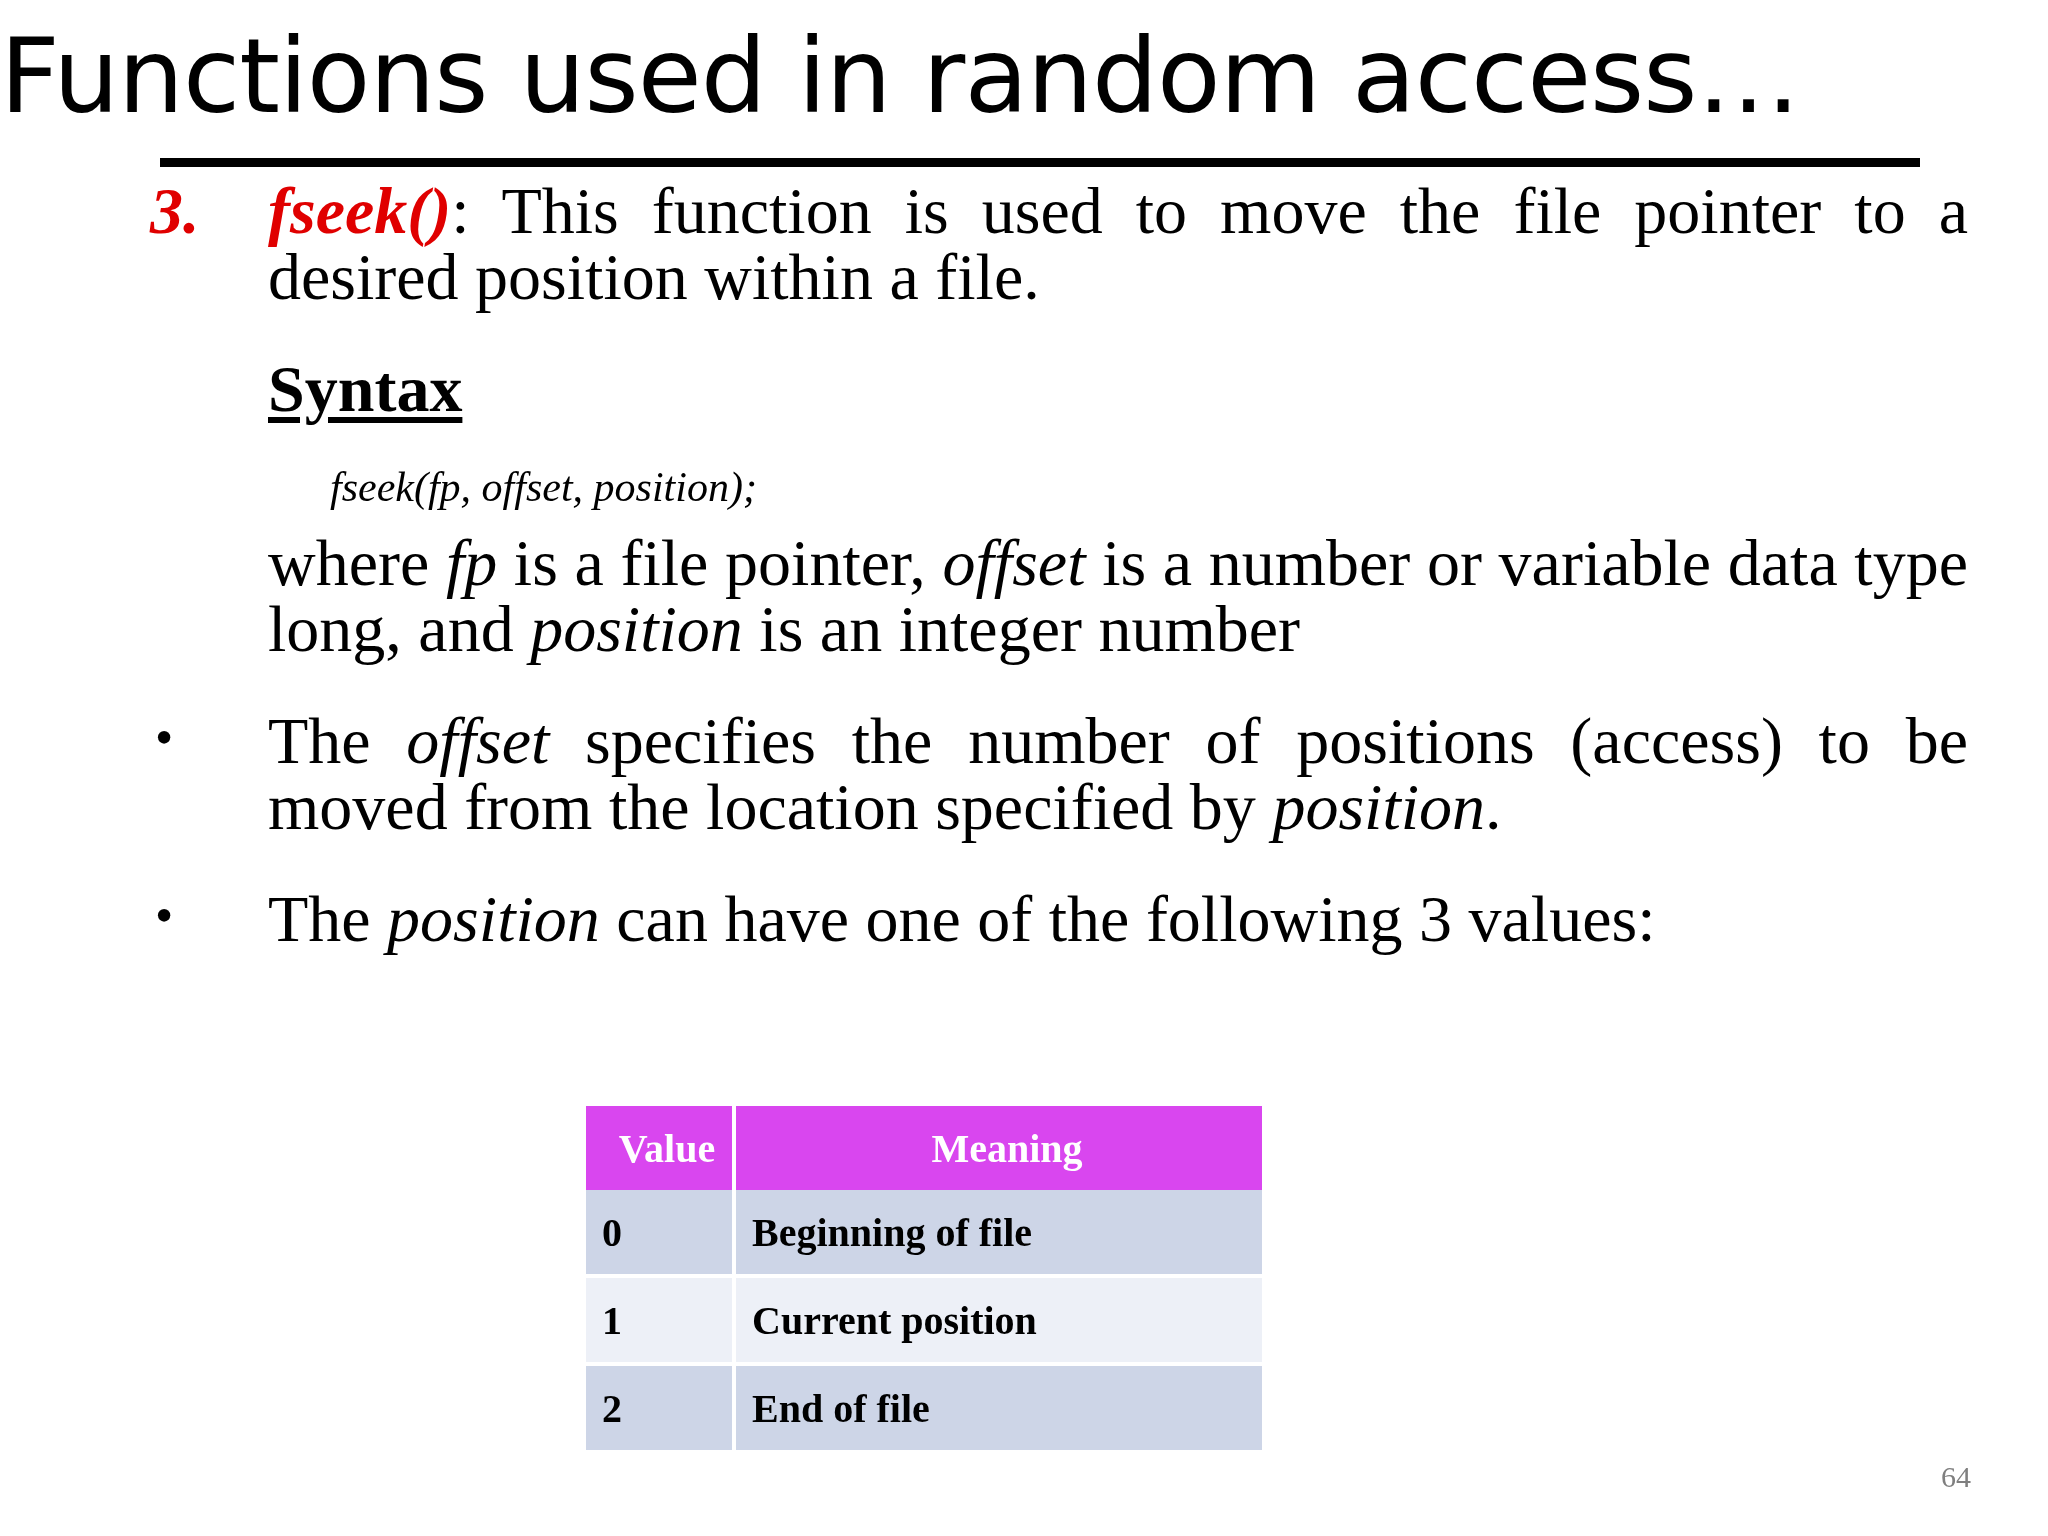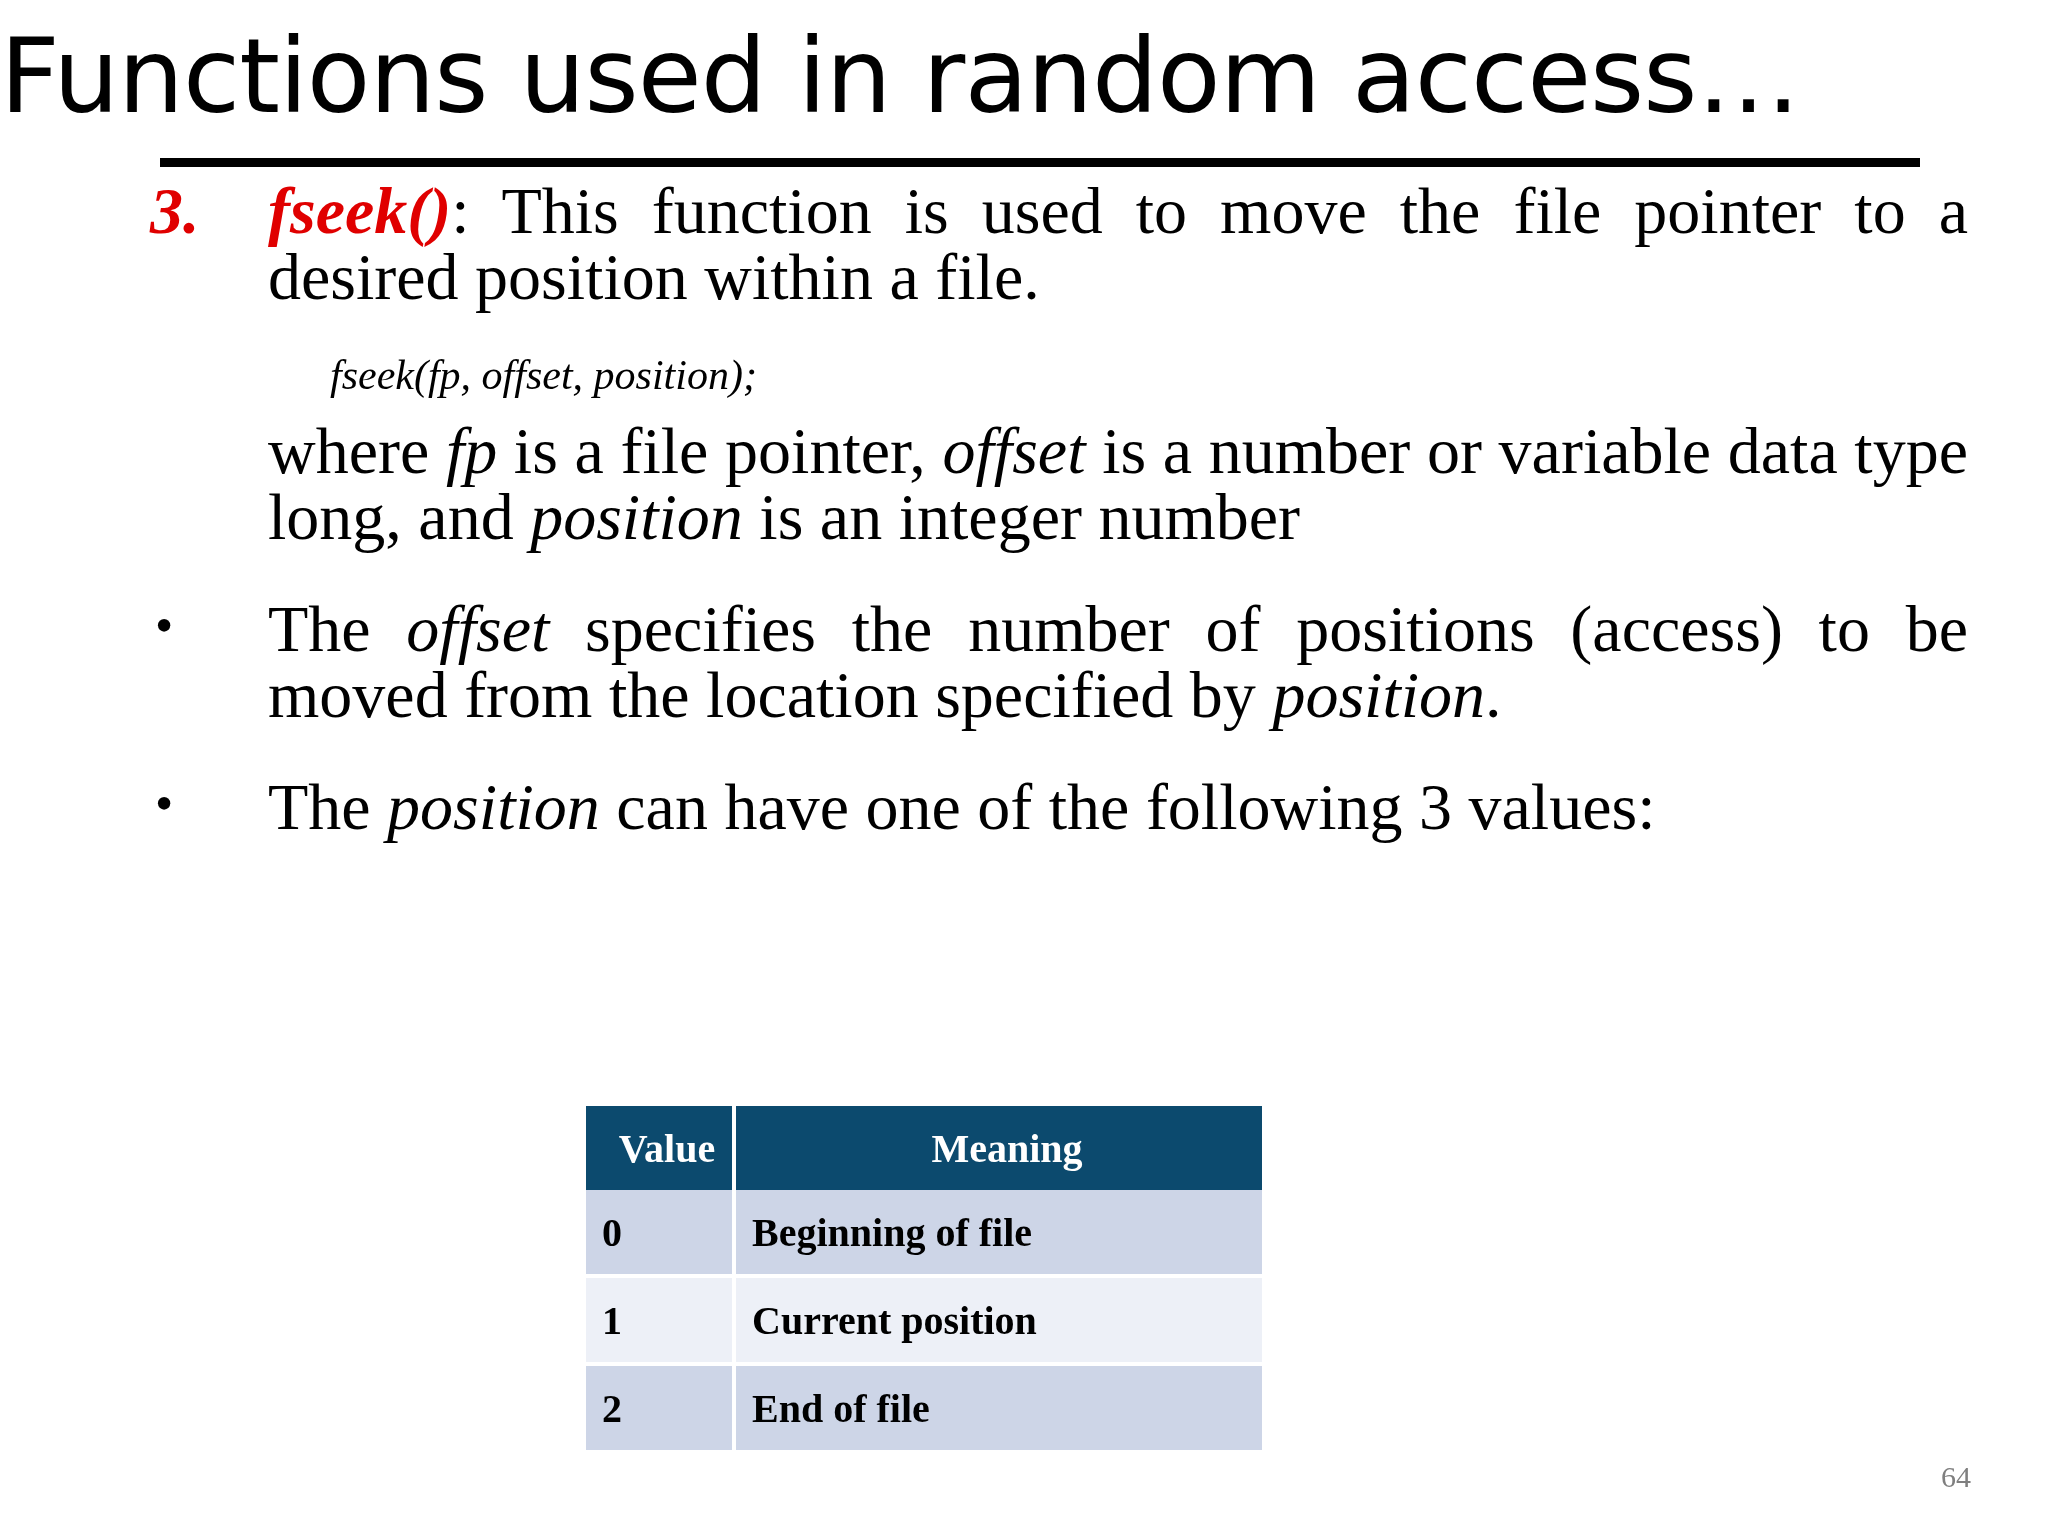"Syntax" div.syntax-heading-wrap { html: none -> <div> <div>Syntax</div> </div> }
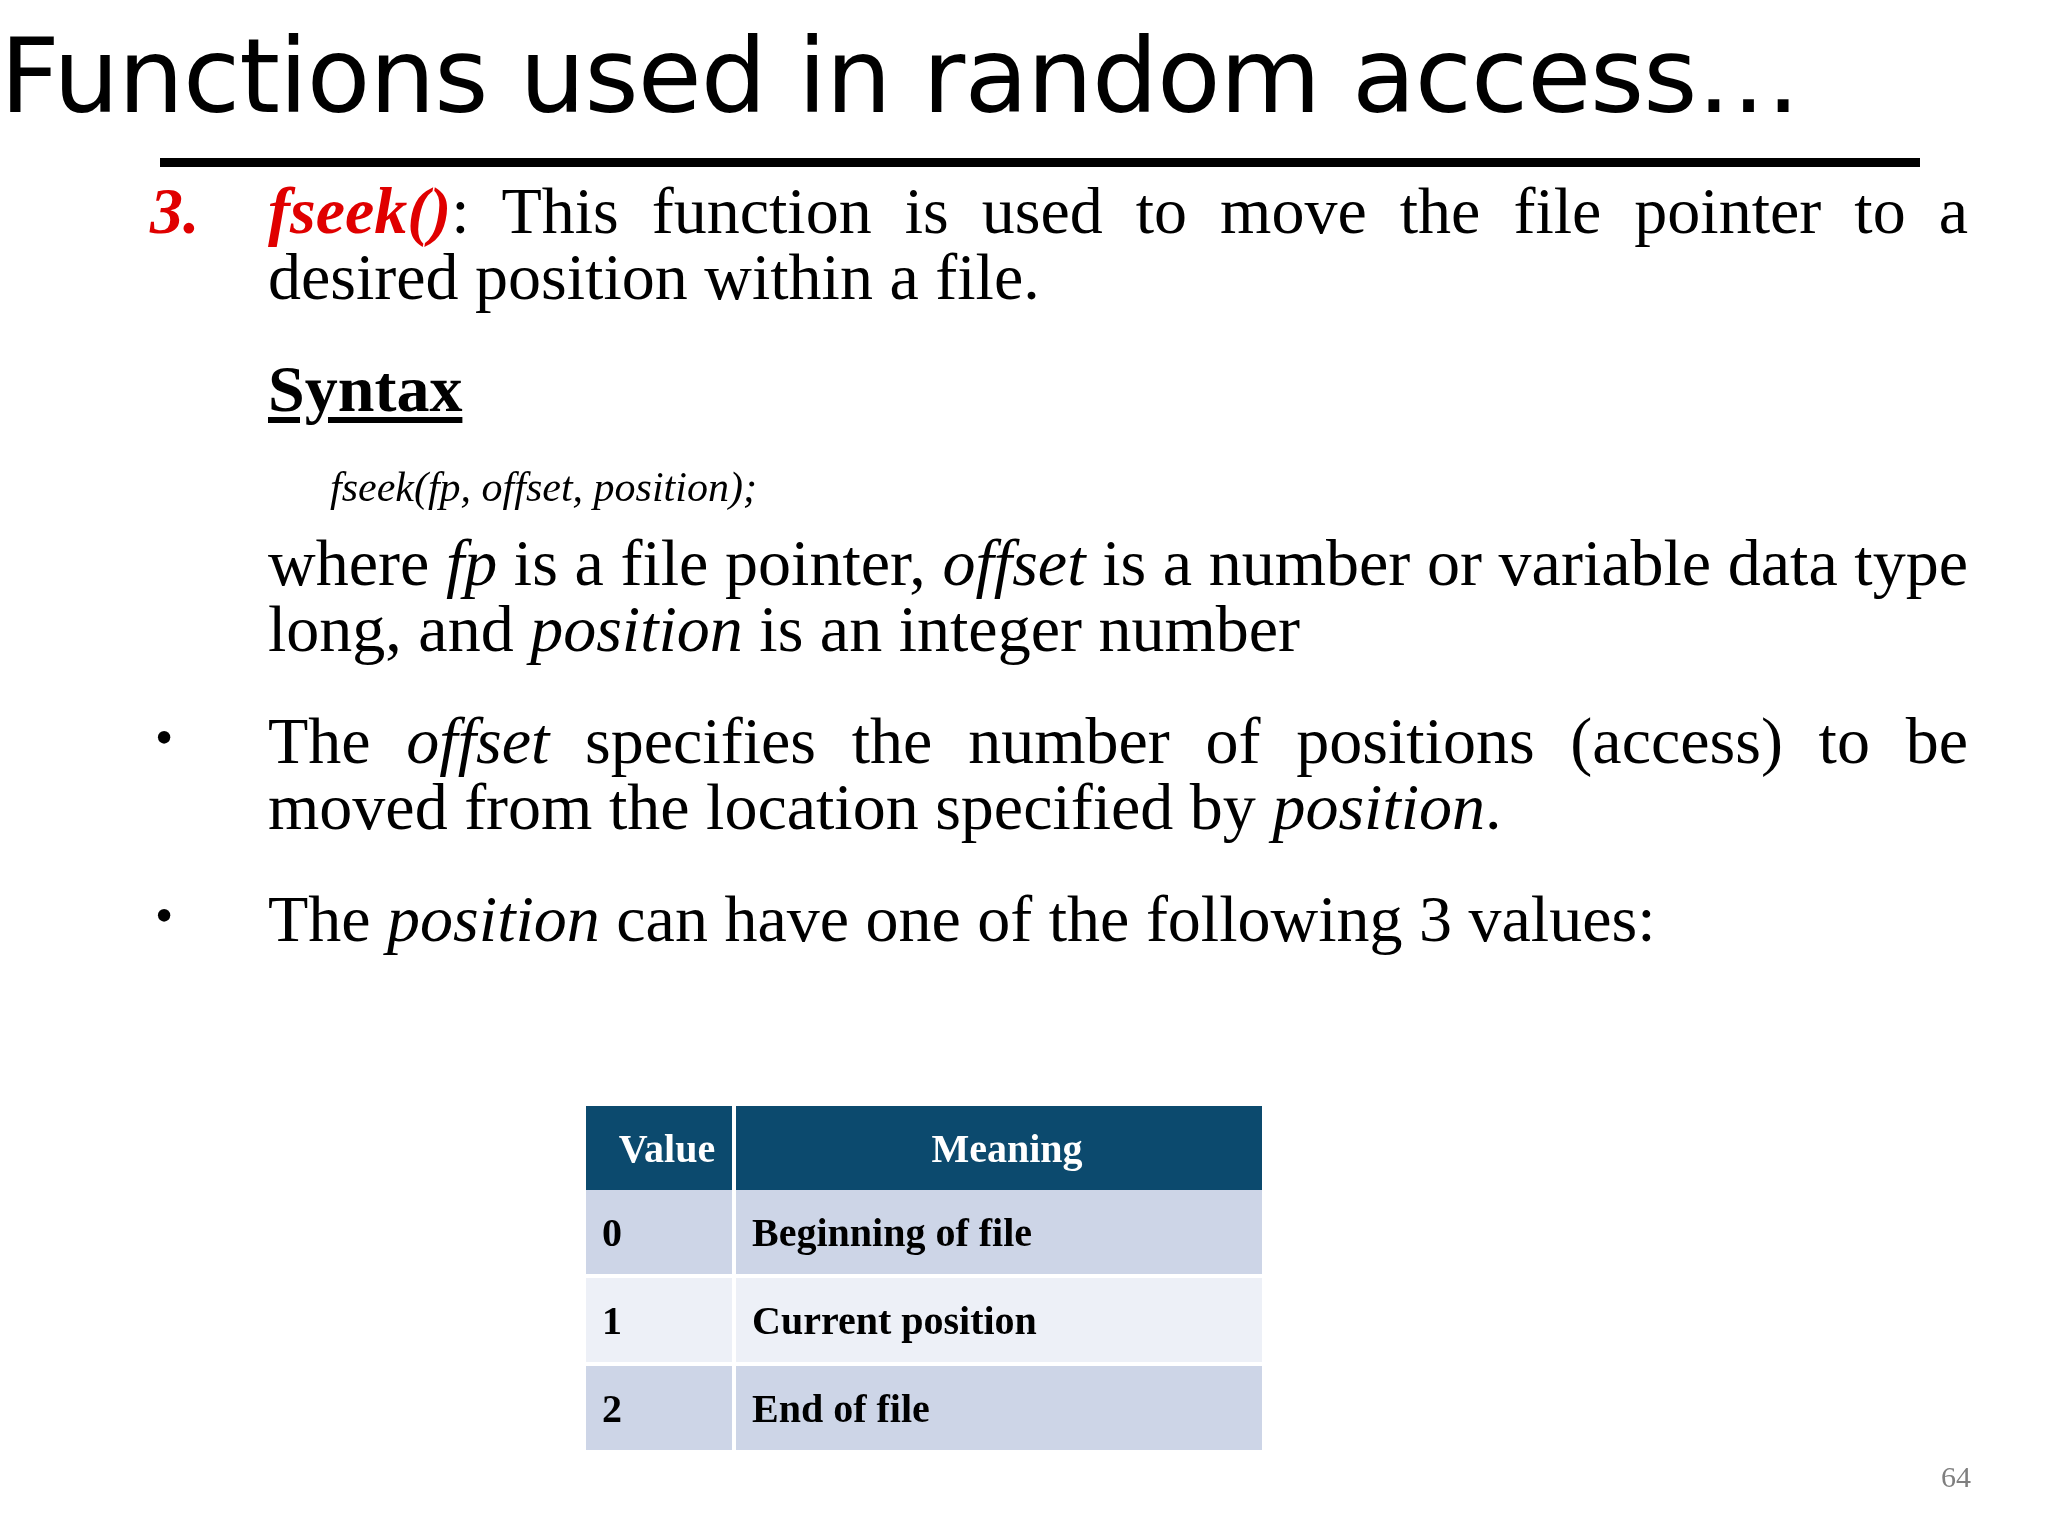"Value" .value-table thead th { background: #0c4a6e -> #d946ef }
